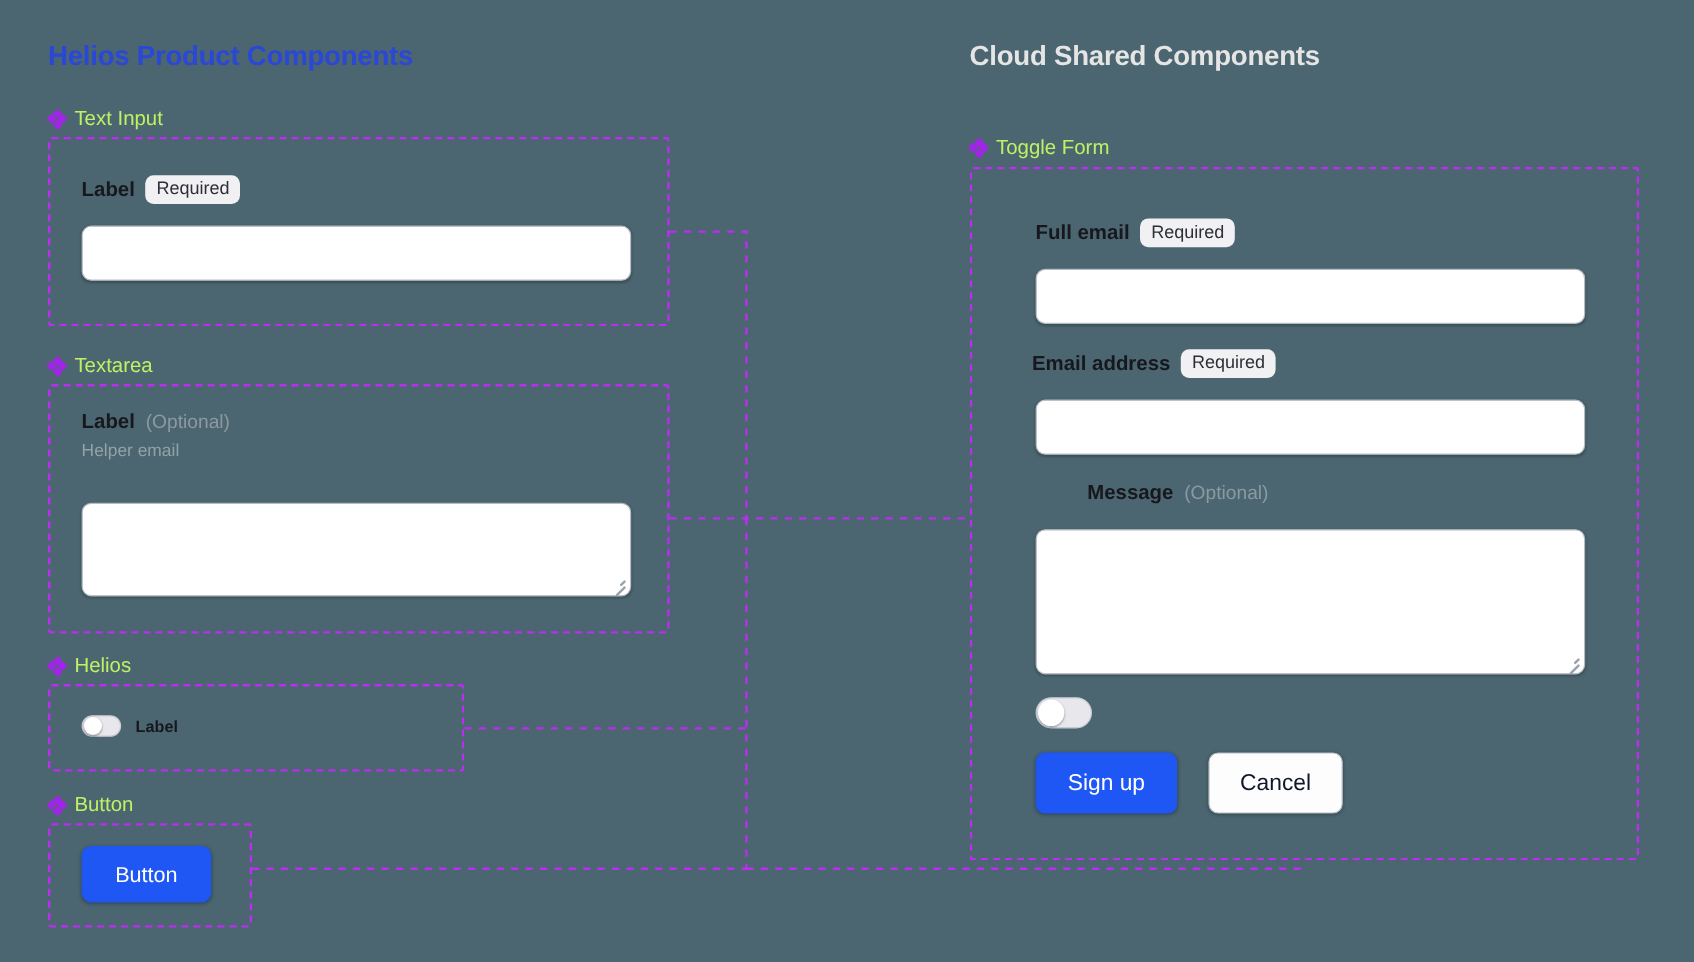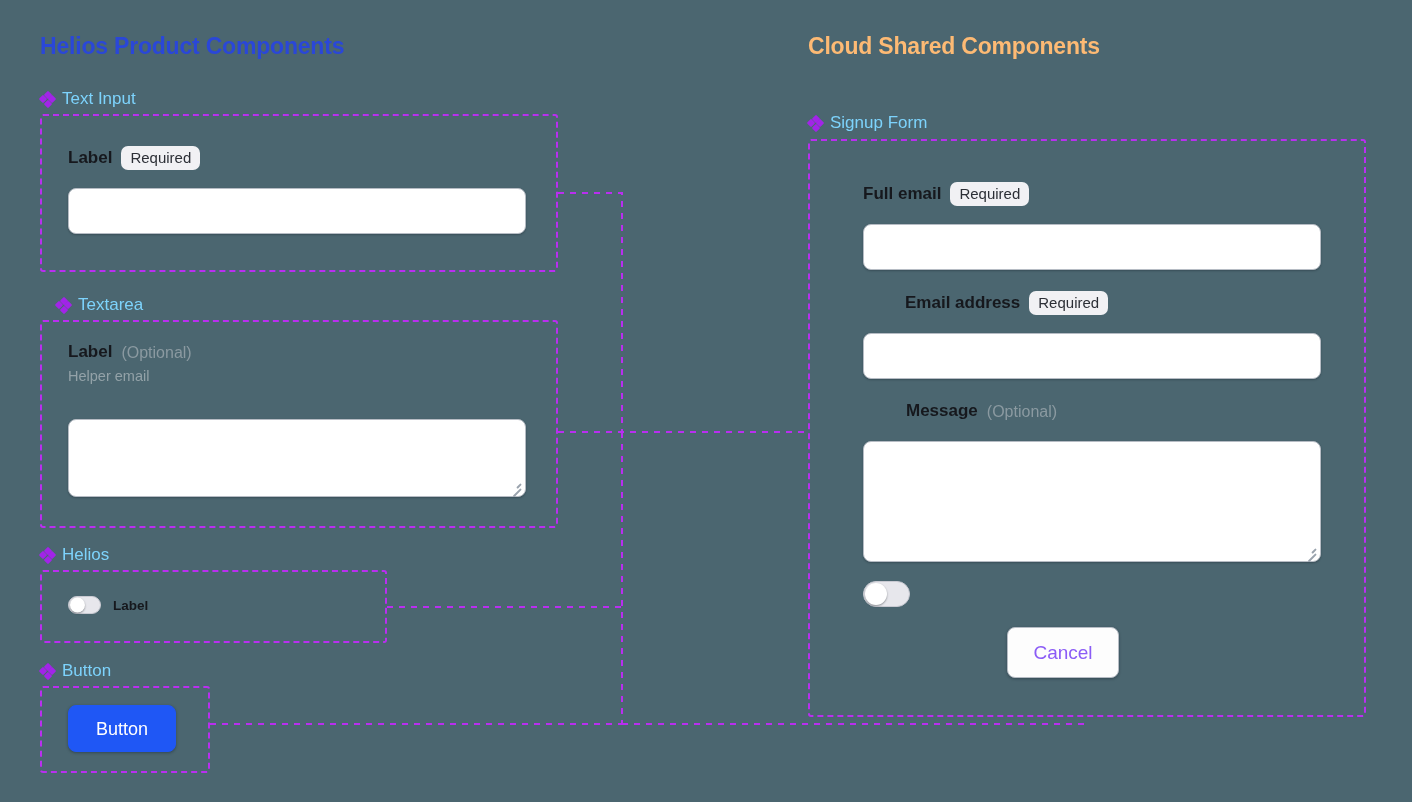"Cloud Shared Components" .panel-title.right { color: #fdba74 -> #e5e5e5 }
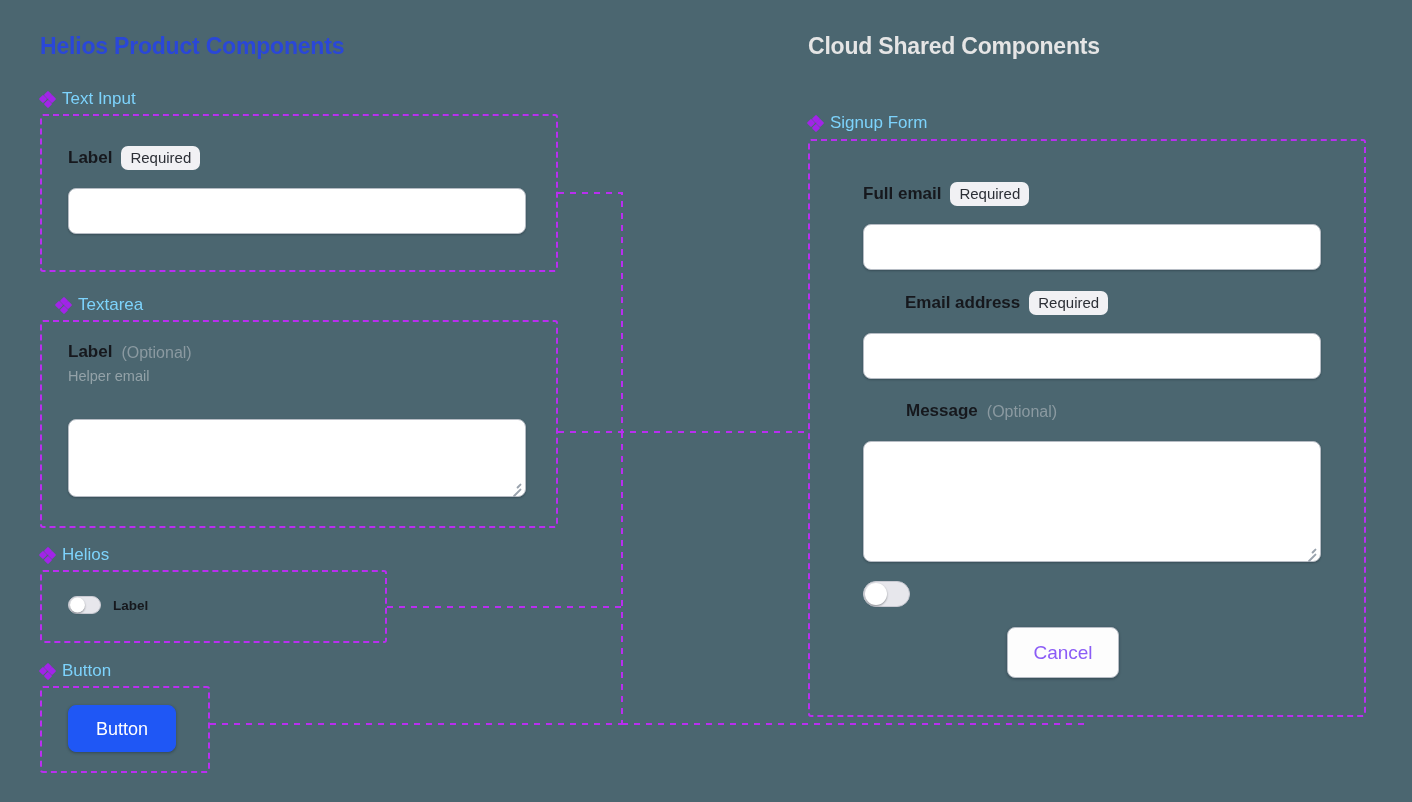"Text Input" .sec-label { color: #7dd3fc -> #bef264 }
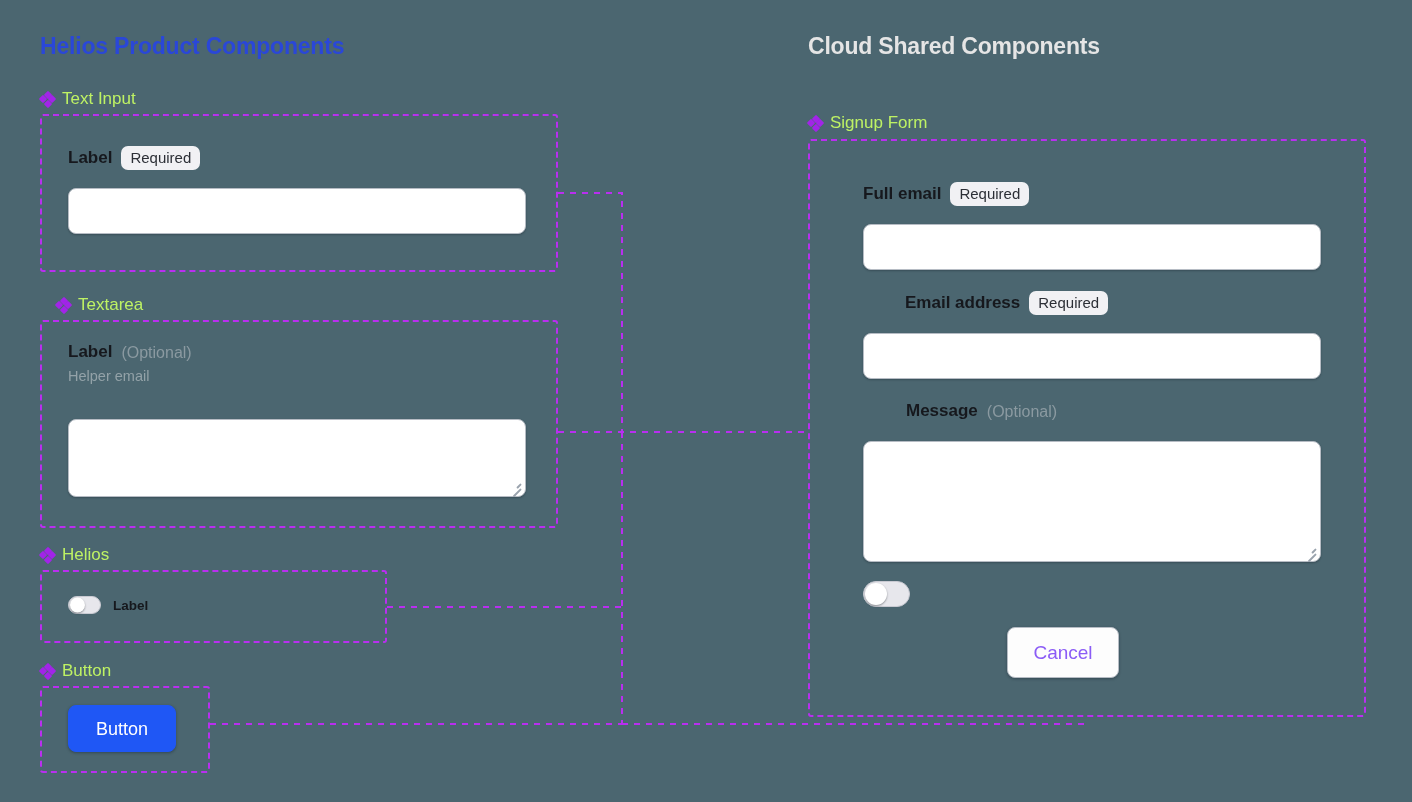"Signup Form" span { text: Signup -> Toggle }
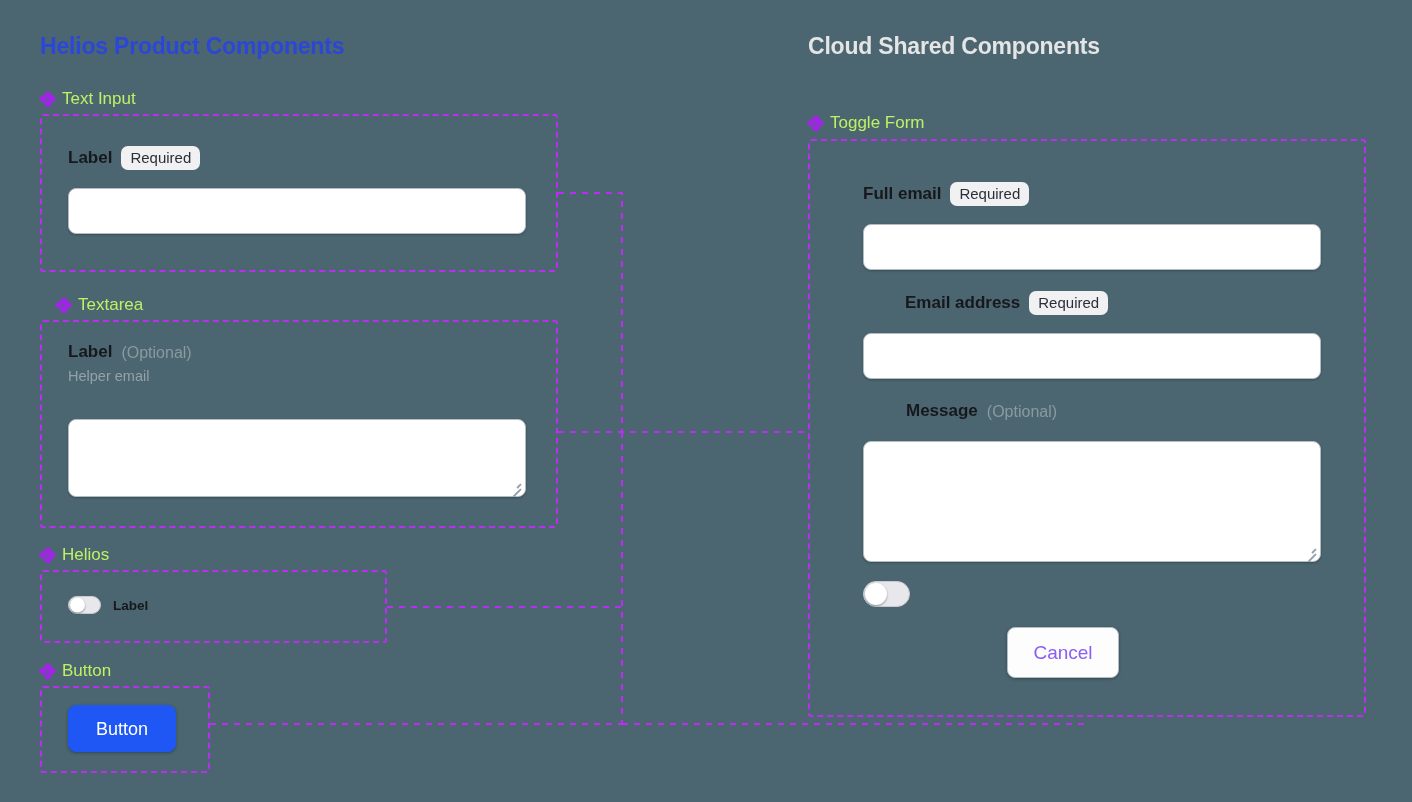"Textarea" div.sec-label { left: 56px -> 40px }
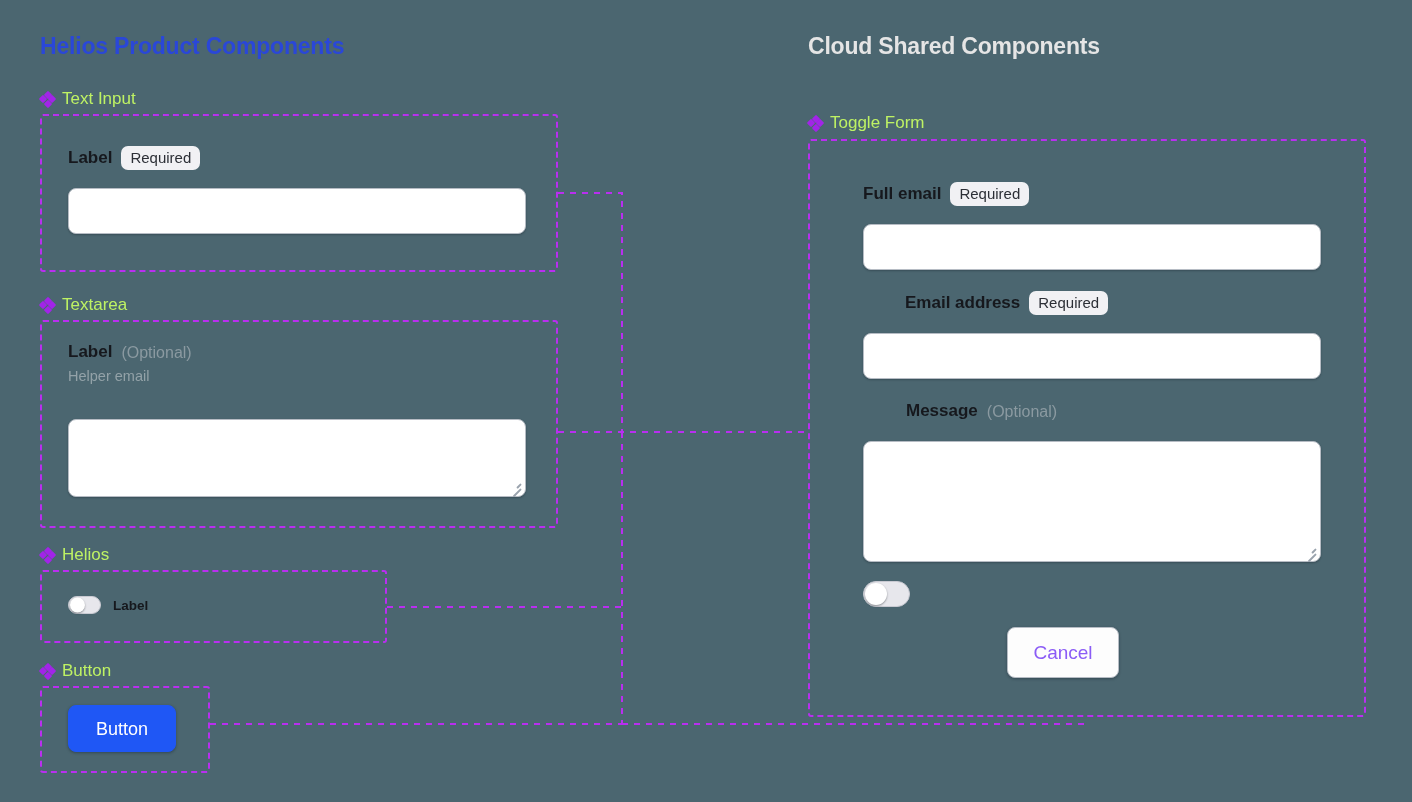"Email address" div.abs { left: 905px -> 860px }
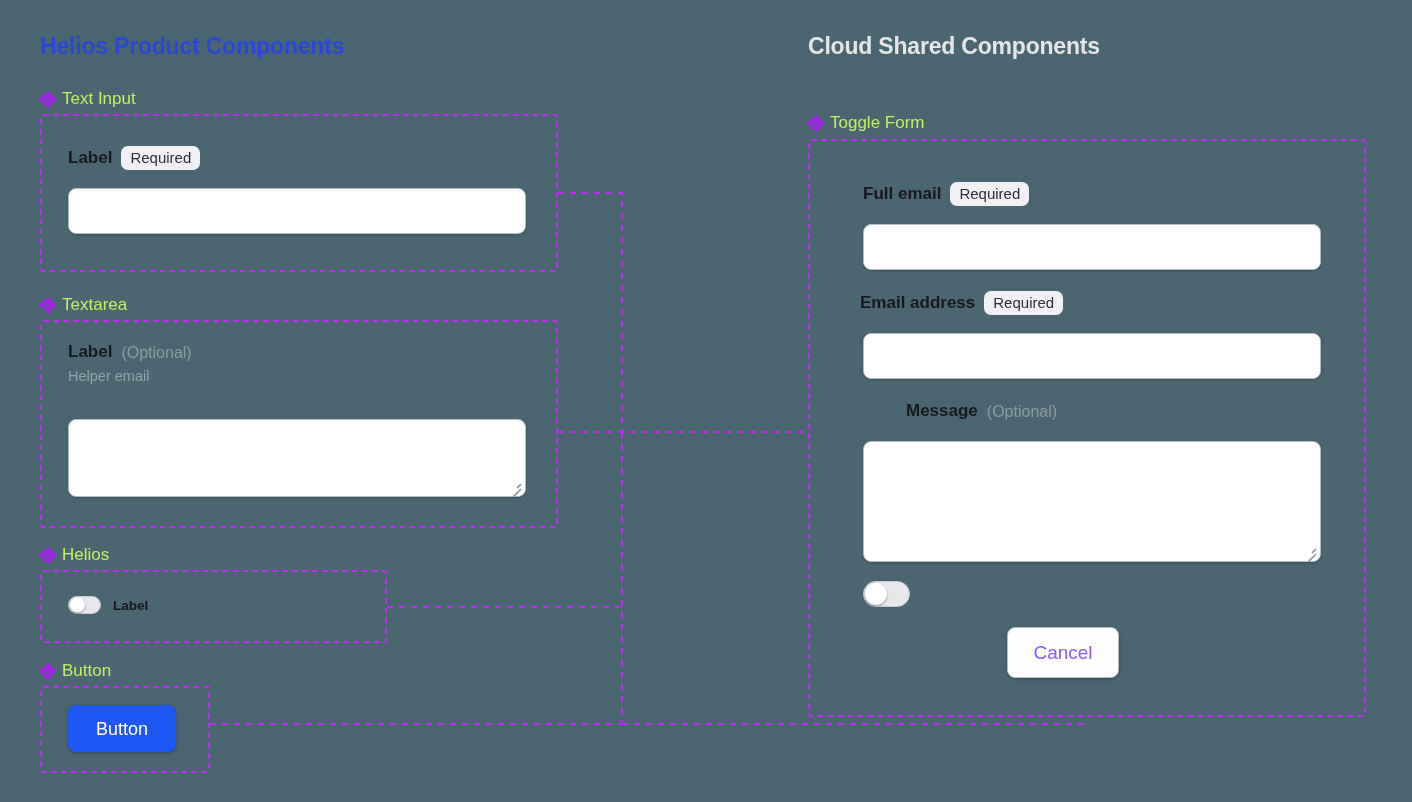"Sign up" button.btn { html: none -> <button>Sign up</button> }
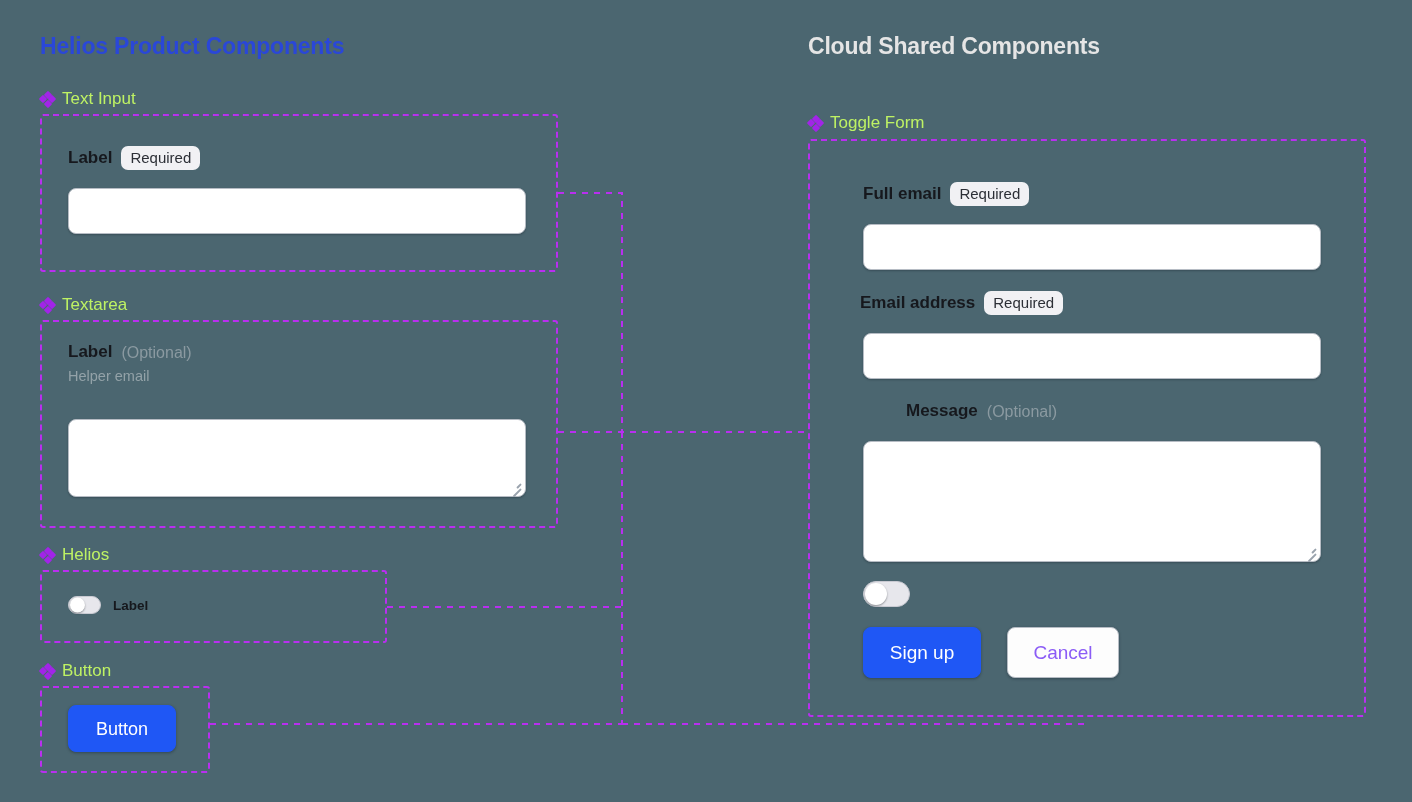"Cancel" .btn-secondary { color: #8b5cf6 -> #0f172a }
